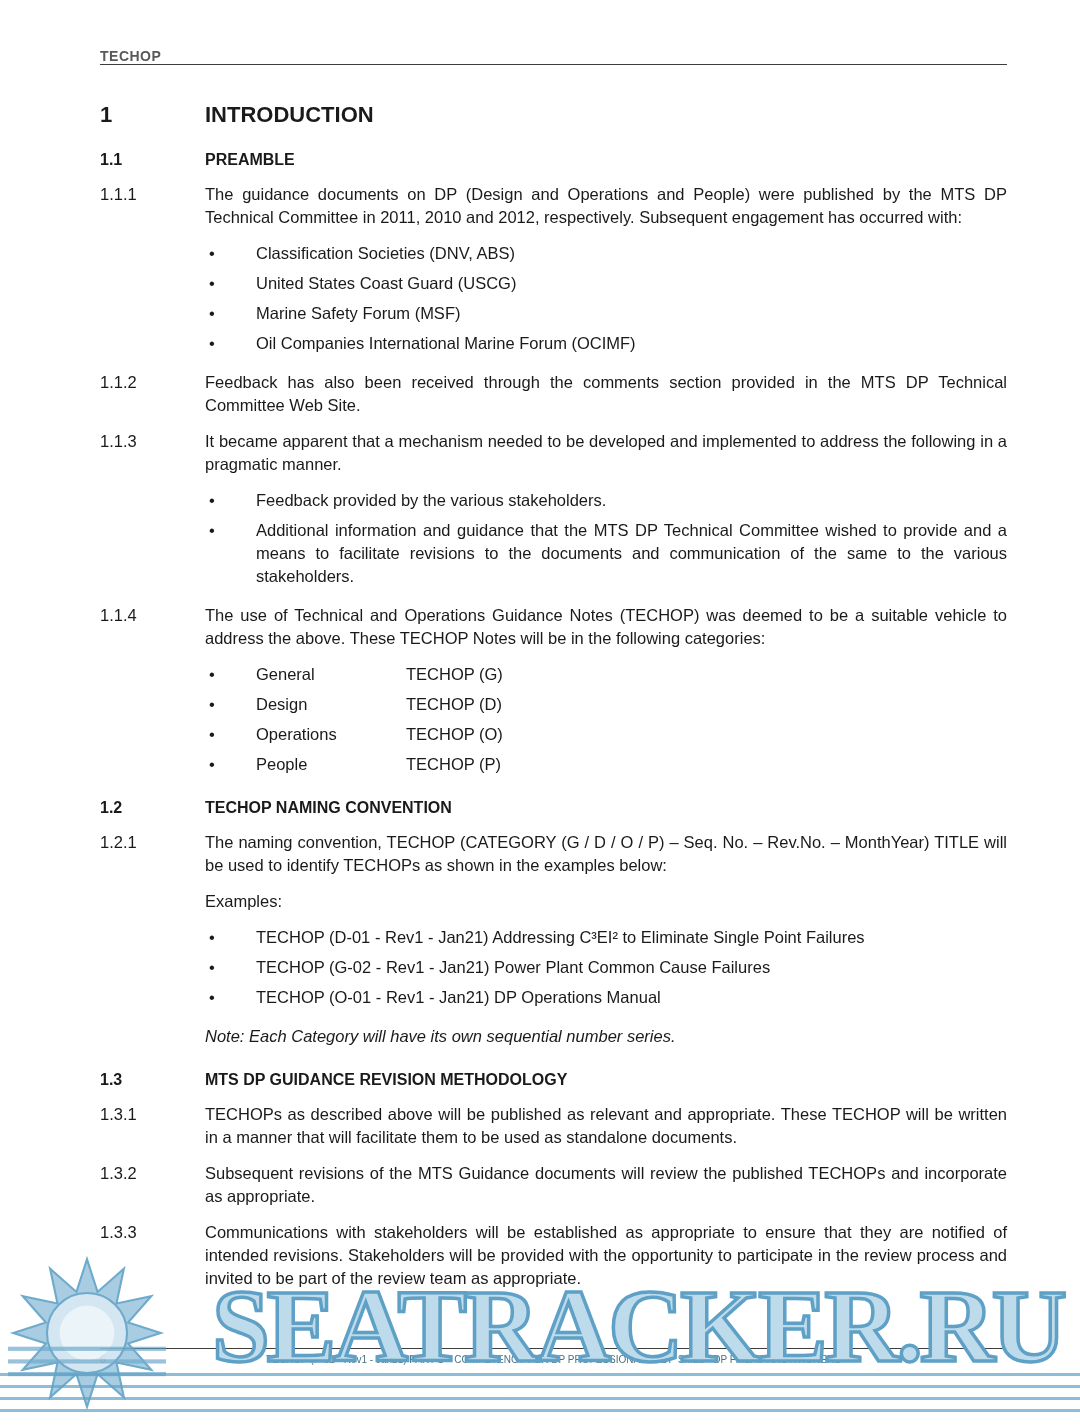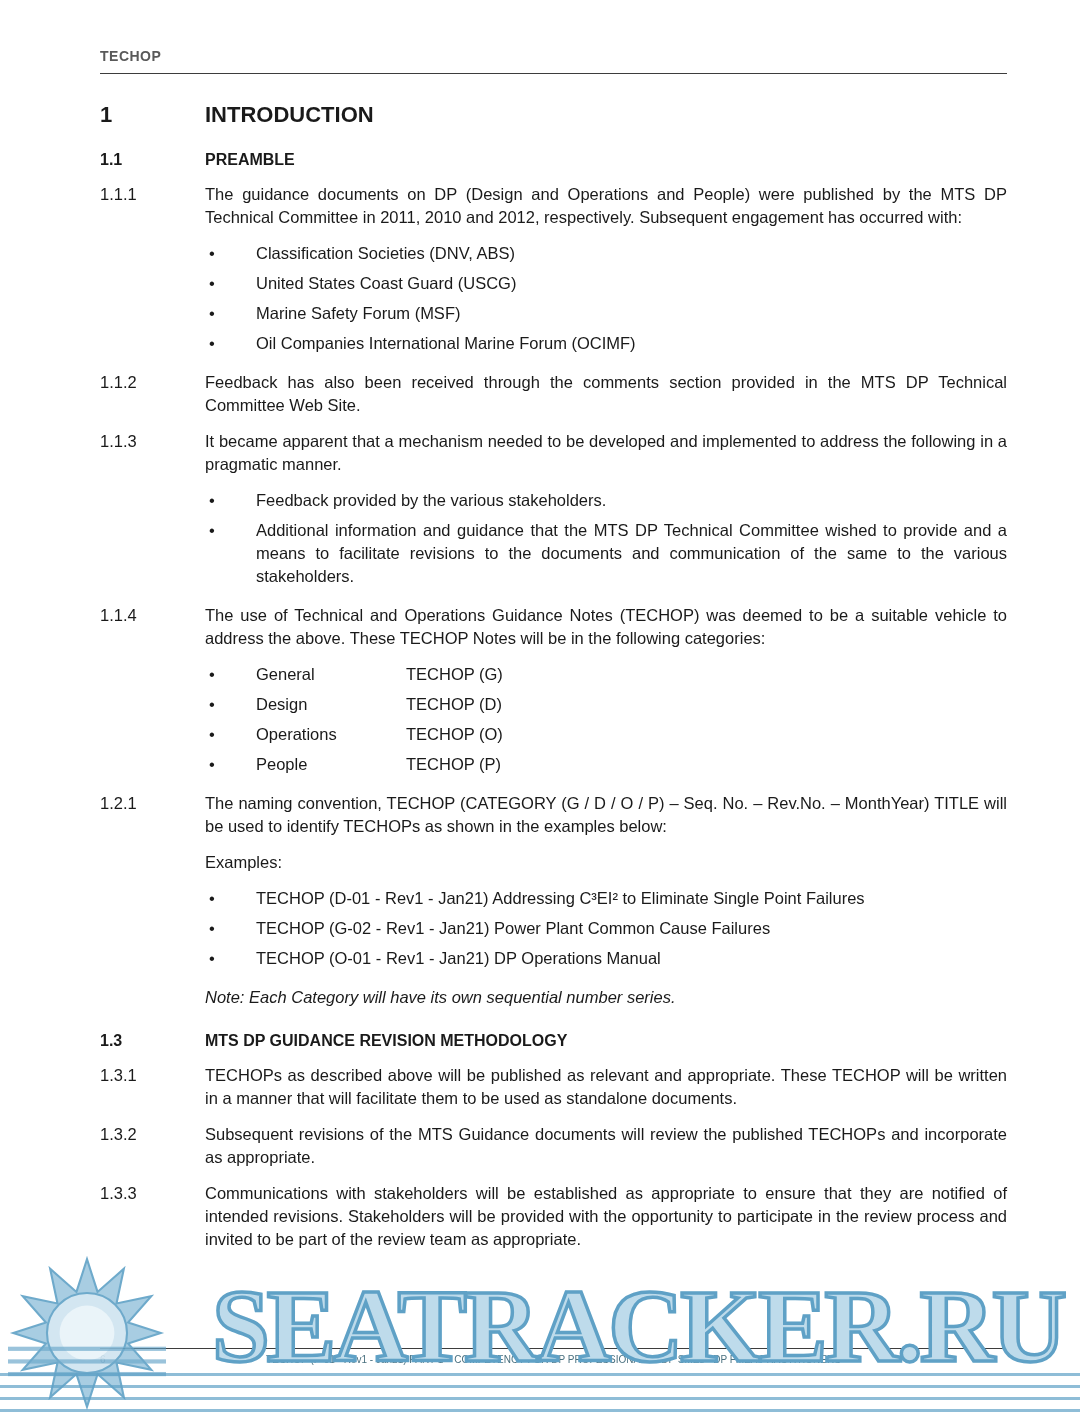"TECHOP" .hdr-title { padding-bottom: 9px -> none }
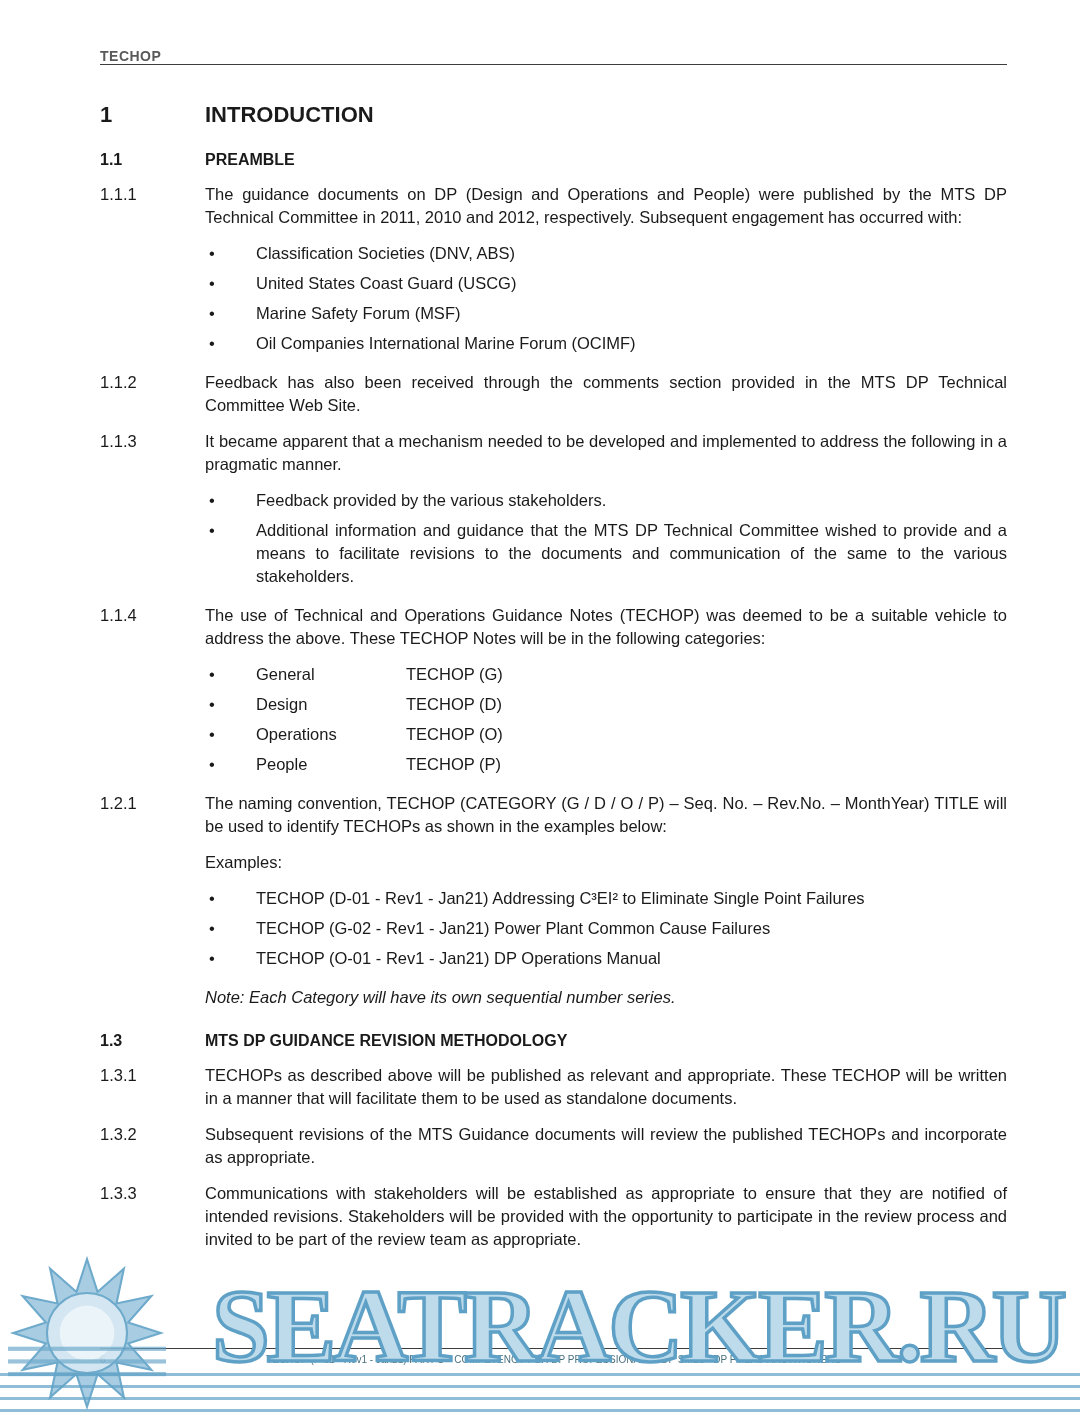"1.2" div.row { html: none -> <div> <div>1.2</div> <div>TECHOP NAMING CONVENTION</div> </div> }
